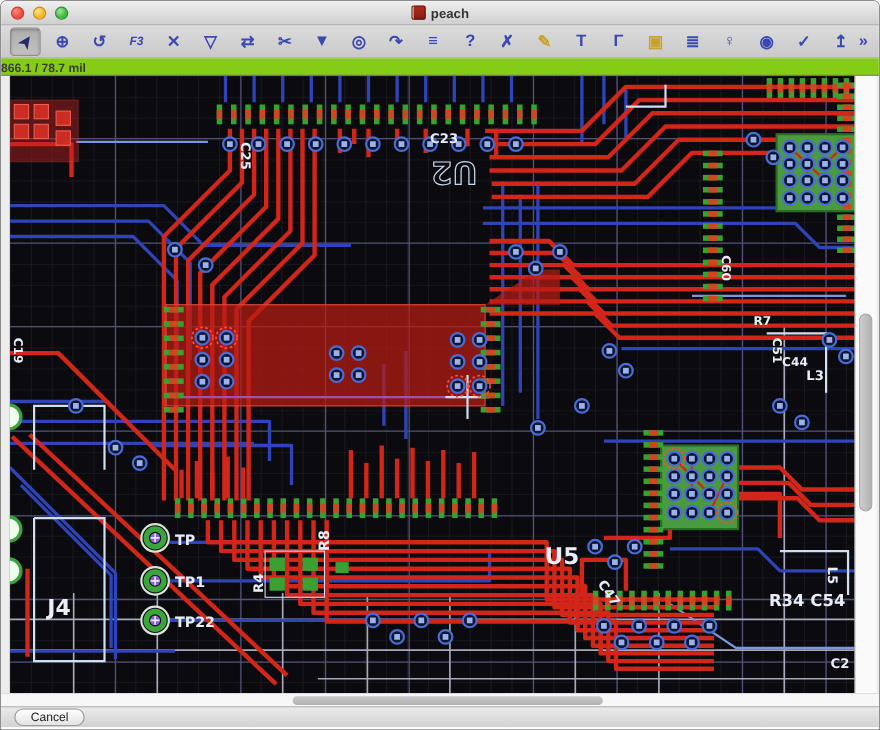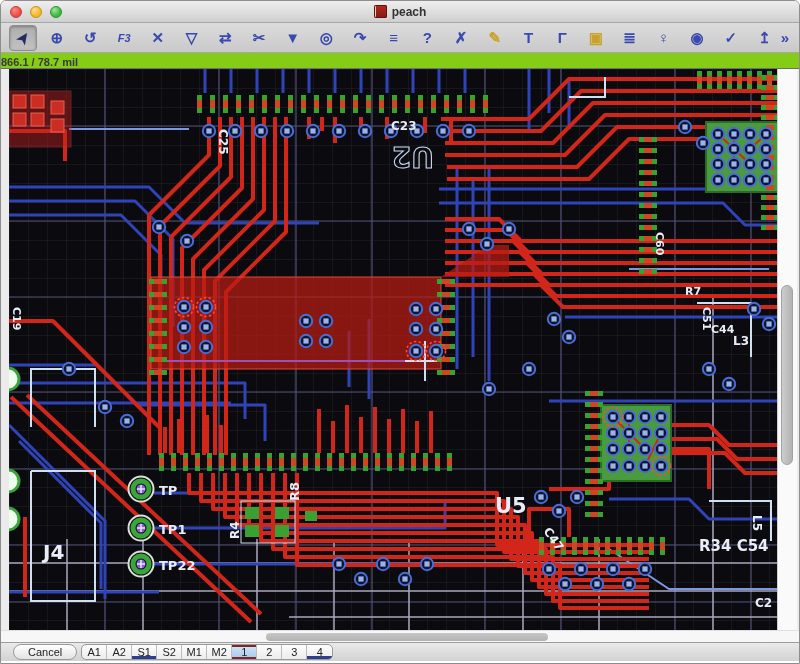"A1" div.segctl { html: <div> <div>A1</div> <div>A2</div> <div>S1</div> <div>S2</div> <div>M1</div> <div>M2</div> <div>1</div> <div>2</div> <div>3</div> <div>4</div> </div> -> none }
